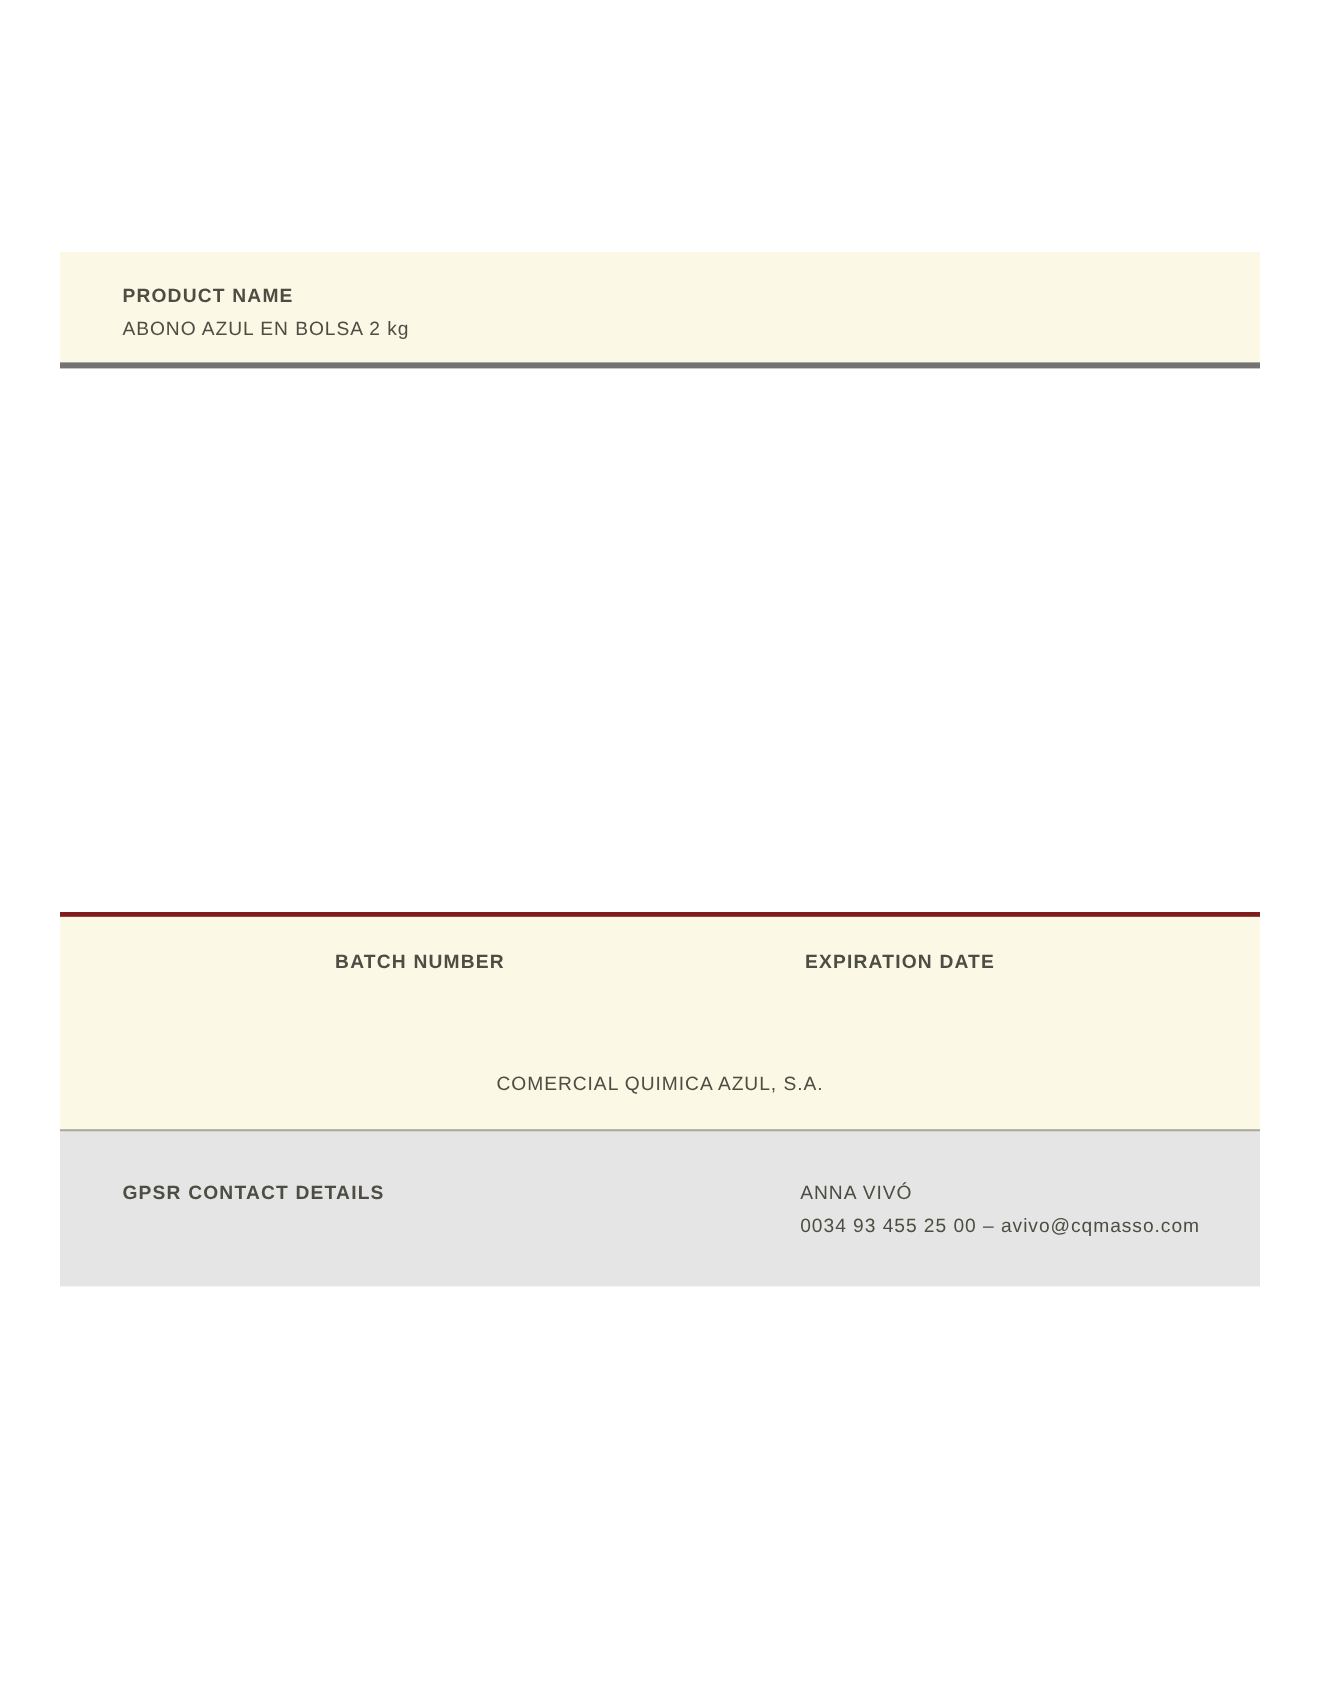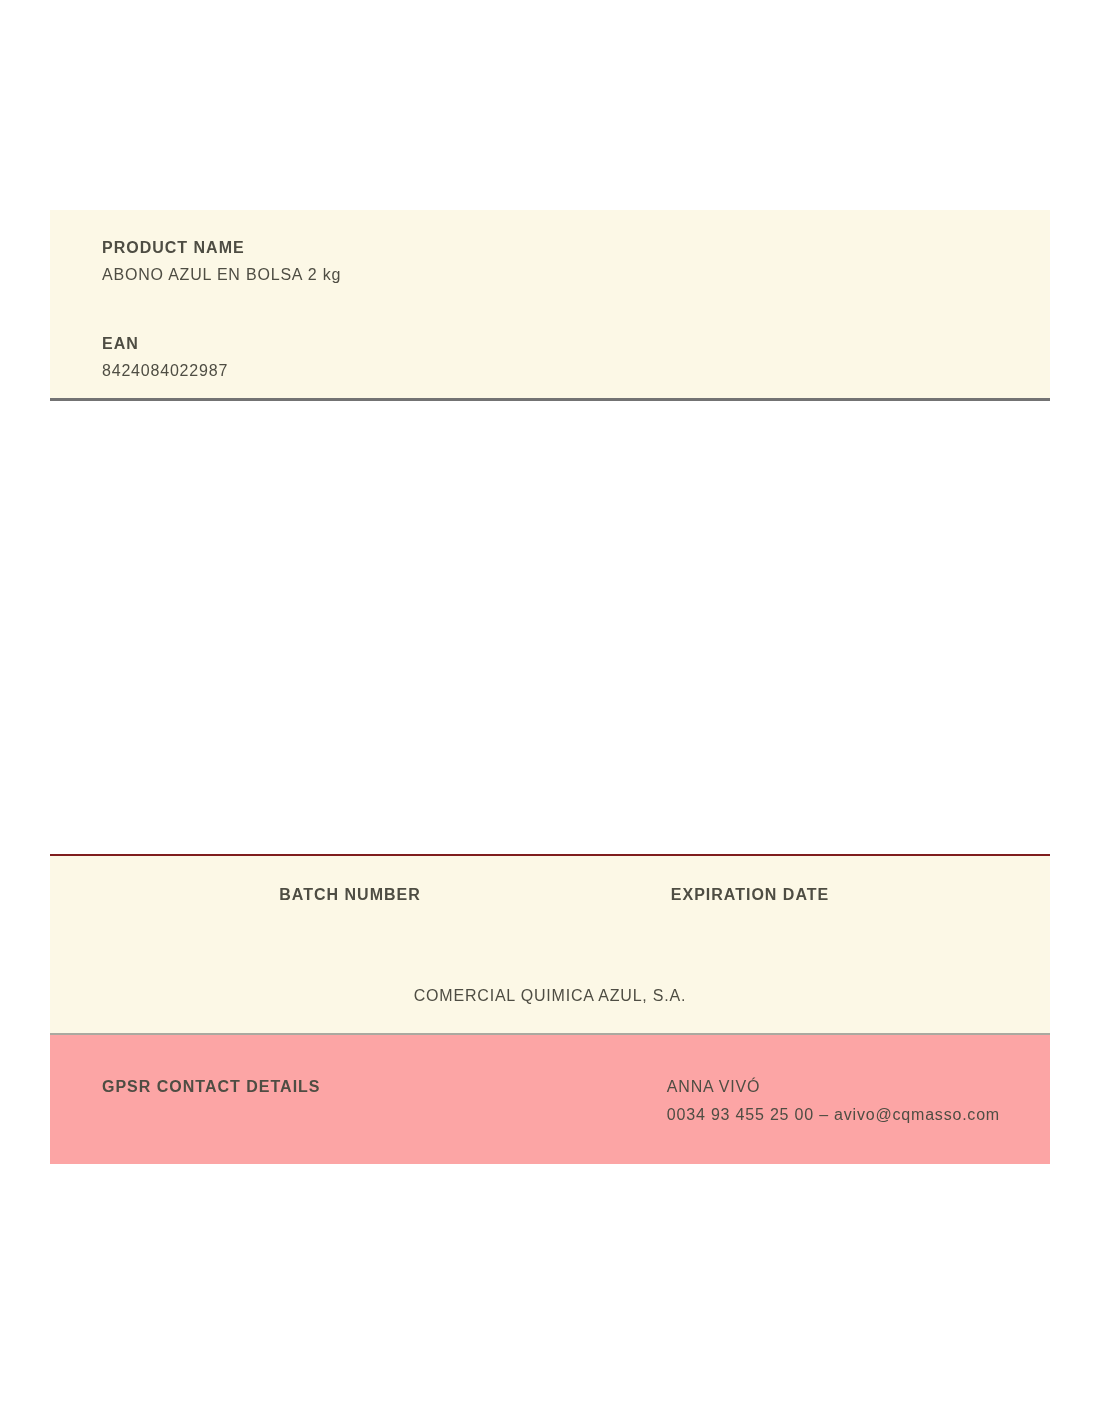"PRODUCT NAME" .product-panel { border-bottom: 3px solid #737373 -> 5px solid #737373 }
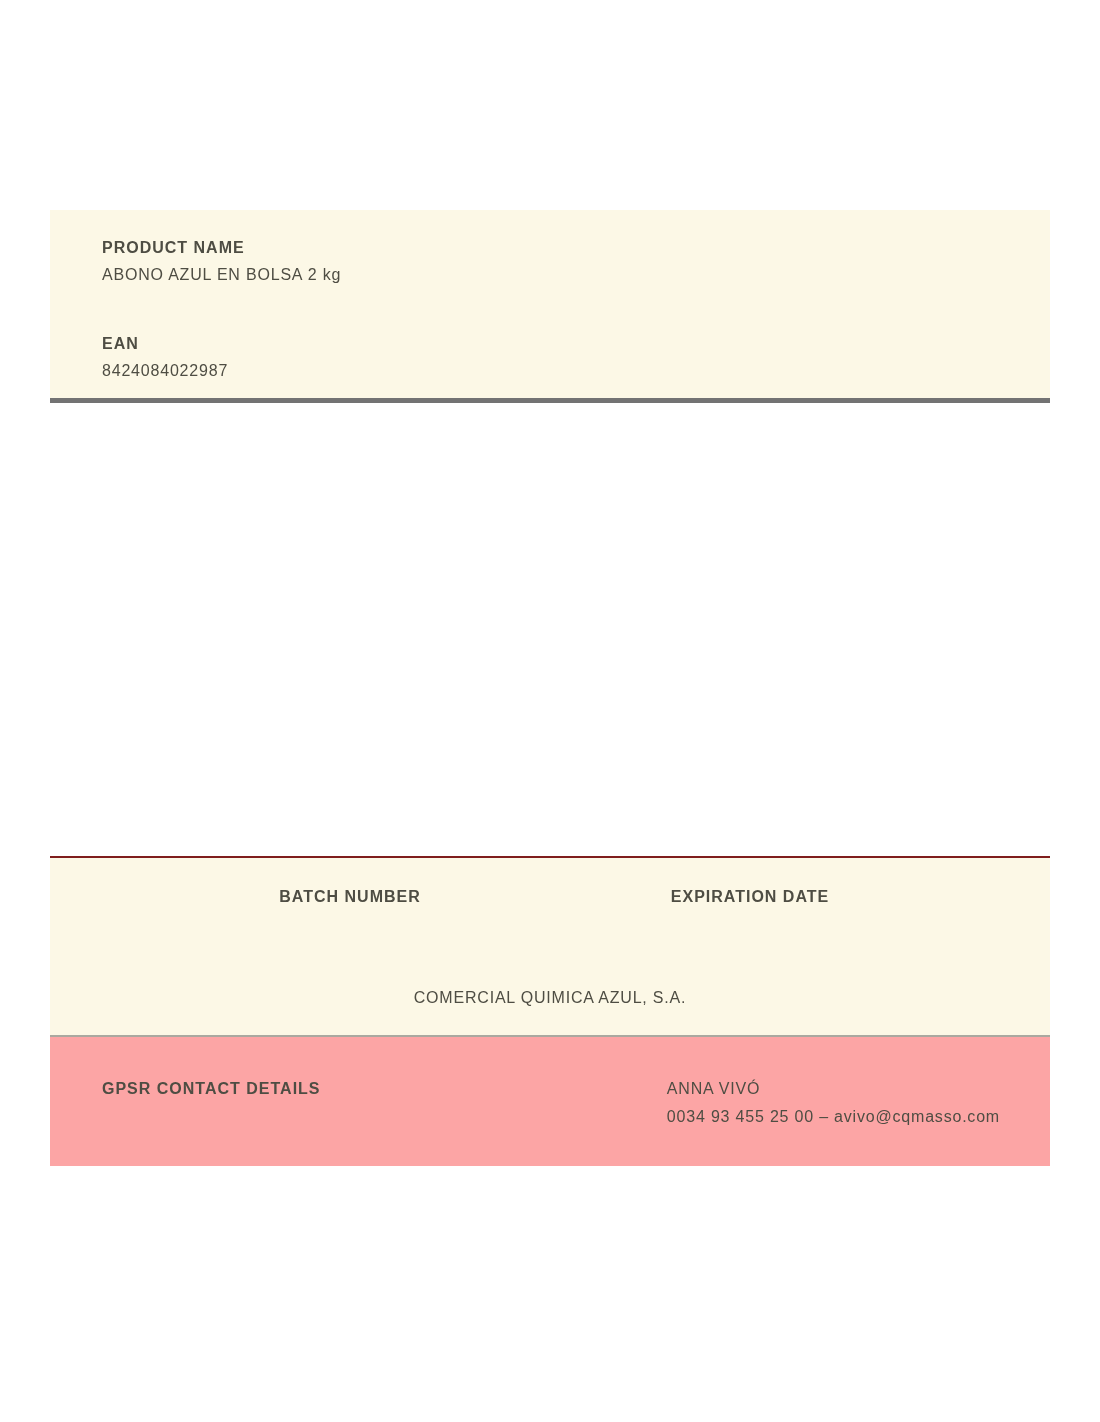"EAN" div.field { html: <div> <div>EAN</div> <div>8424084022987</div> </div> -> none }
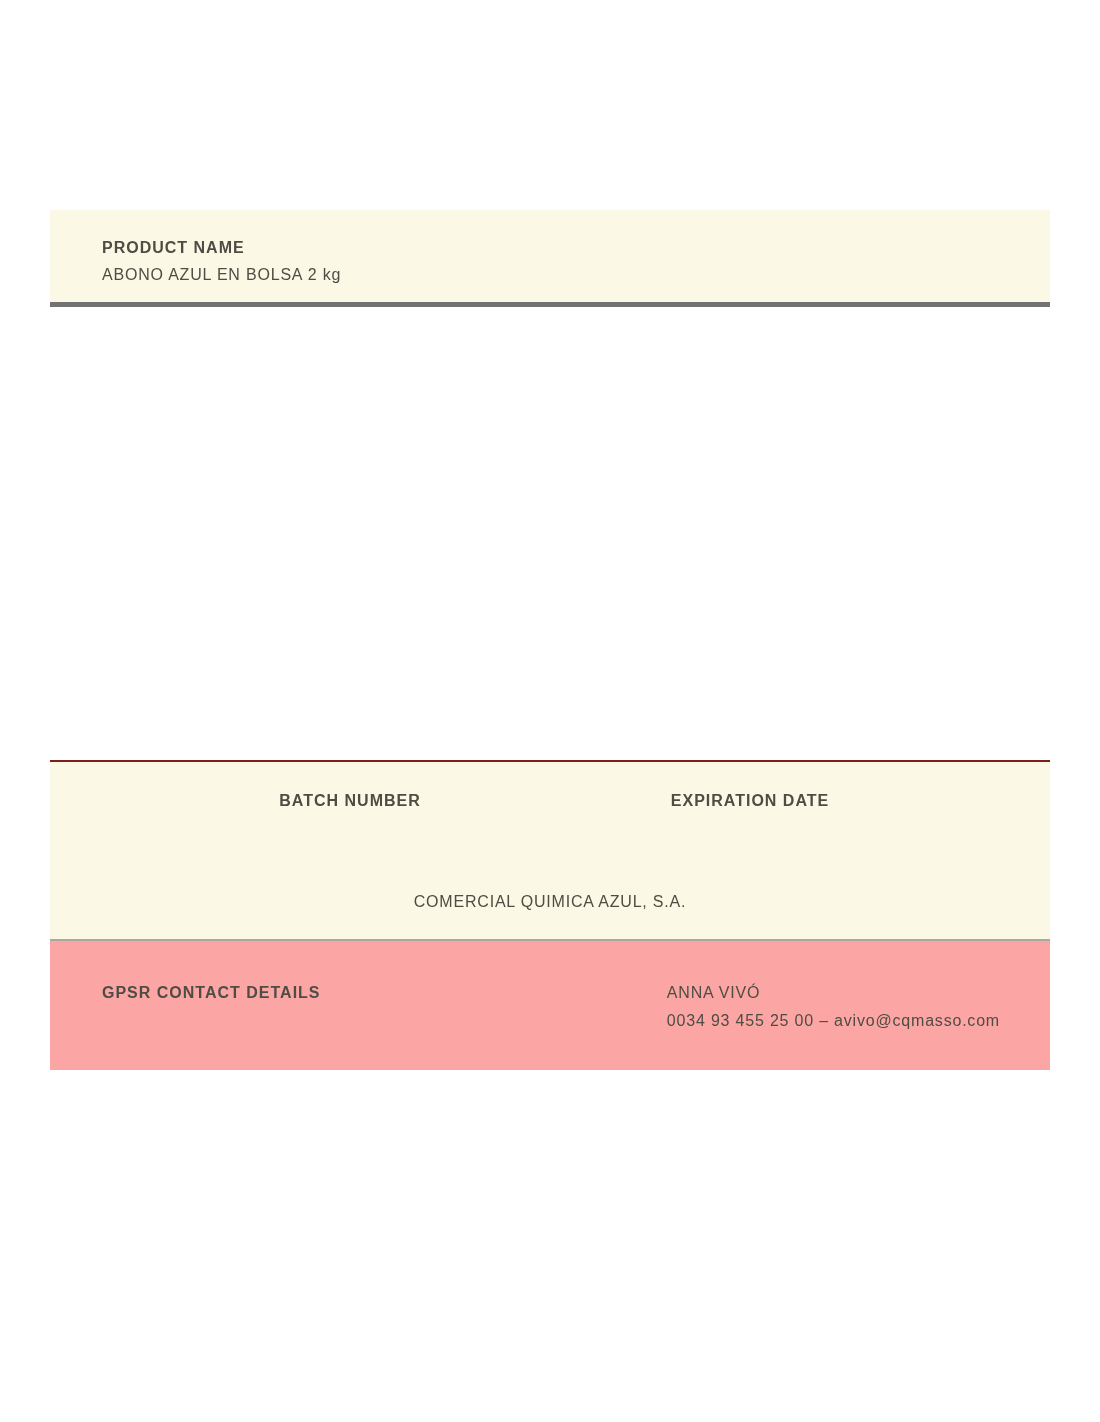"BATCH NUMBER" .details-panel { border-top: 2px solid #7f1d1d -> 4px solid #7f1d1d }
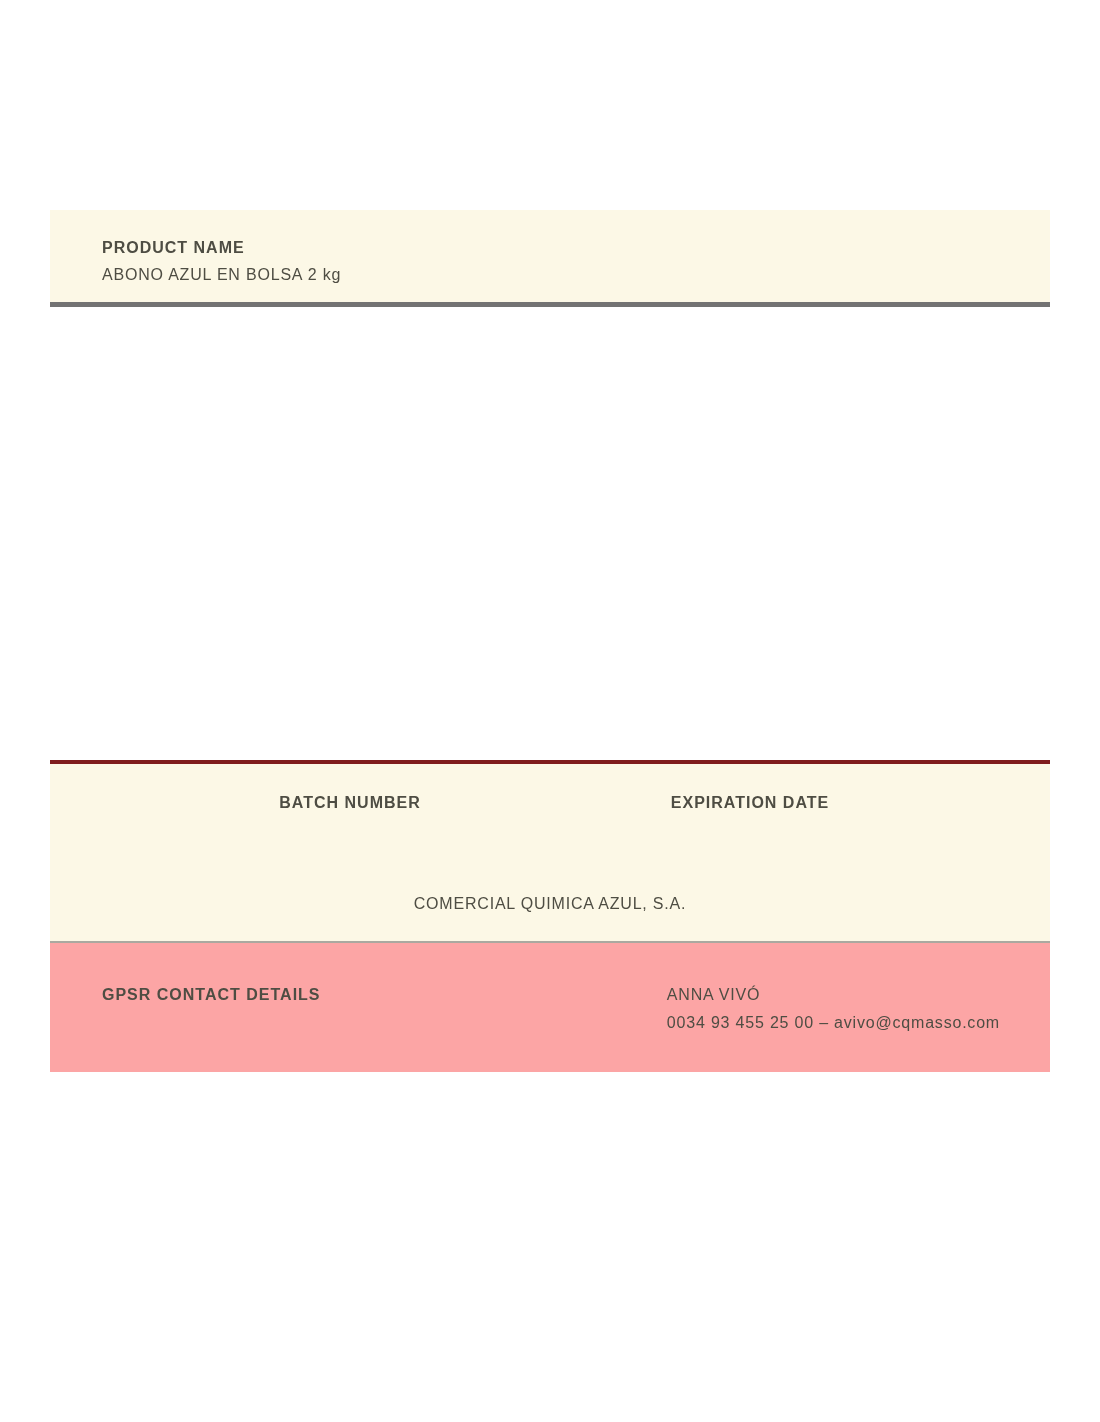"GPSR CONTACT DETAILS" .panel-yellow { background: #fca5a5 -> #e5e5e5 }
